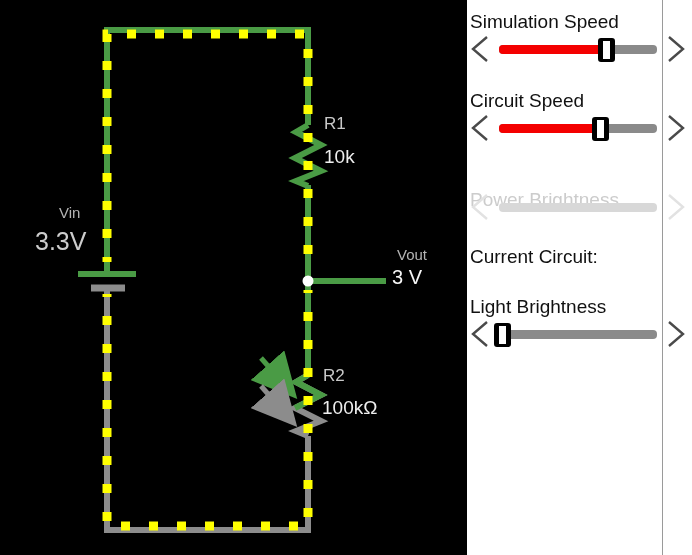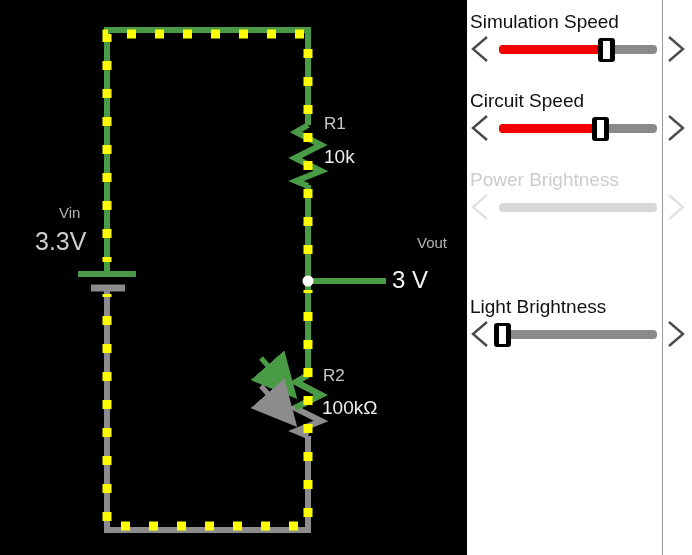"Power Brightness" .slider-group.disabled .panel-label { margin-top: none -> 20px }
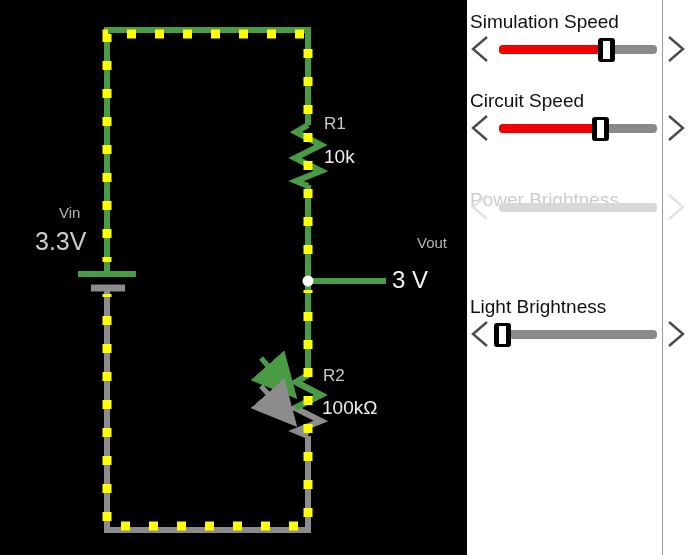"Vout" div.clabel { margin-left: 20px -> none; top: 234px -> 246px }
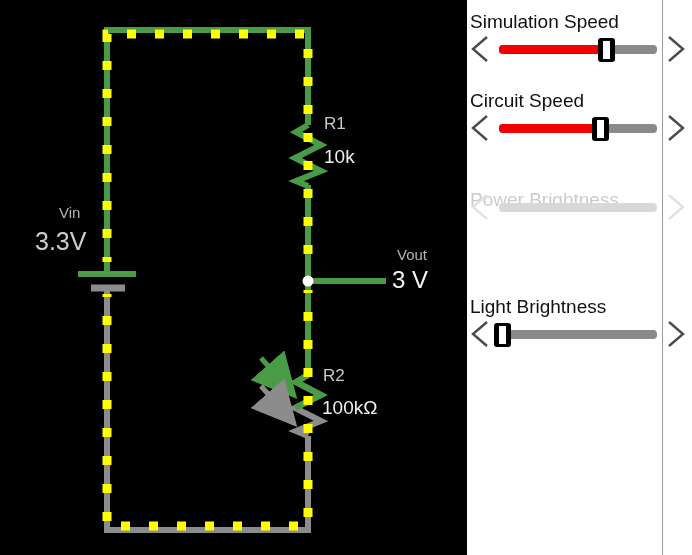"Current Circuit:" div.panel-label { html: none -> <div>Current Circuit:</div> }
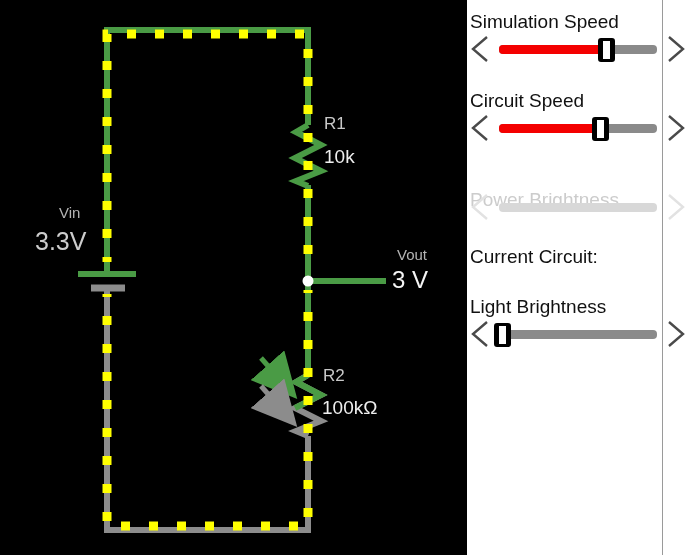"3 V" div.cvalue { font-size: 24px -> 20px }
